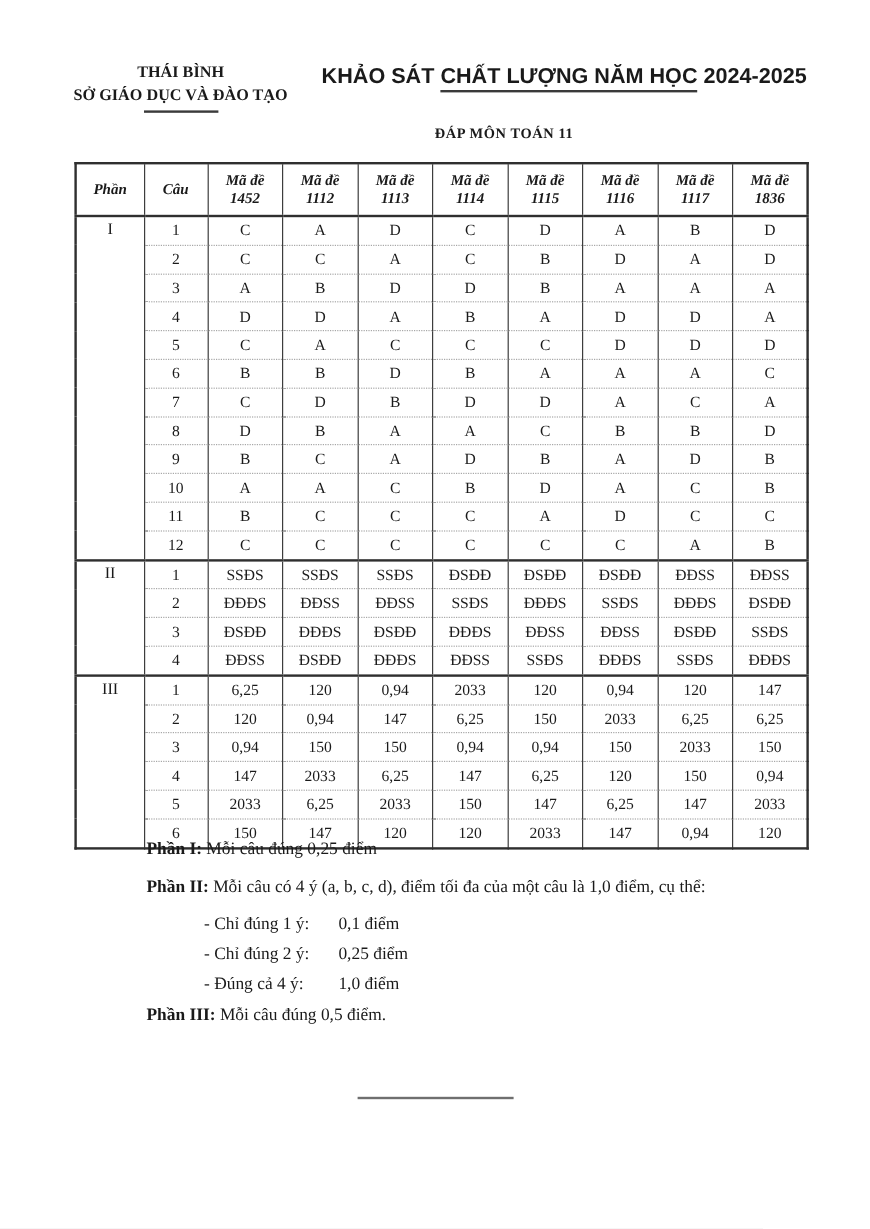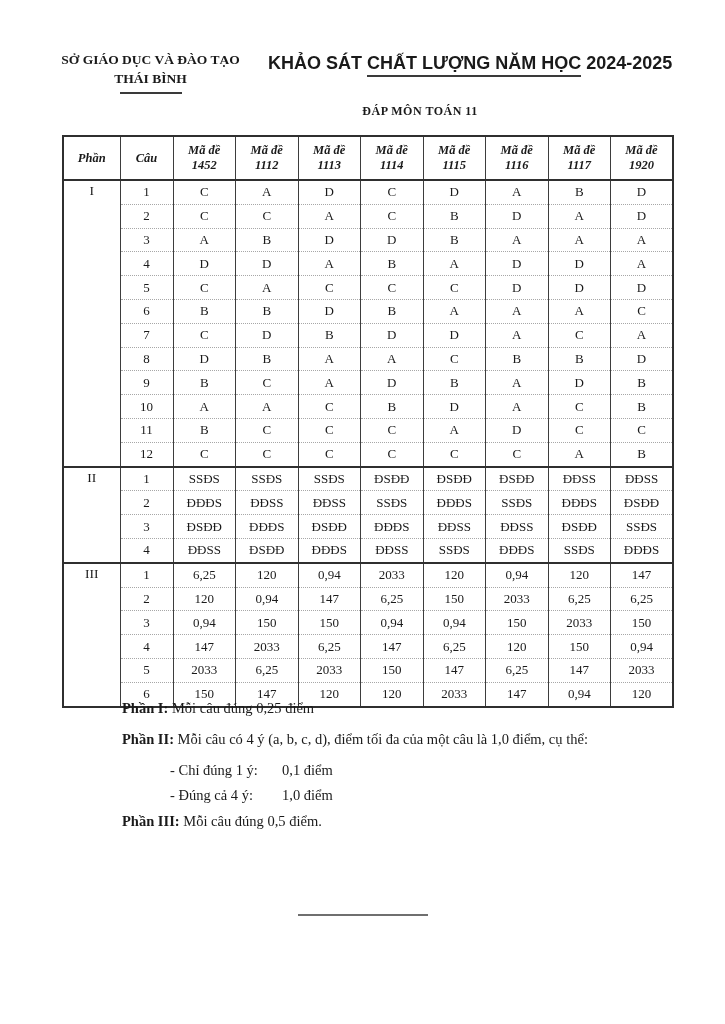"SỞ GIÁO DỤC VÀ ĐÀO" div { order: before "THÁI BÌNH" -> after "THÁI BÌNH" }
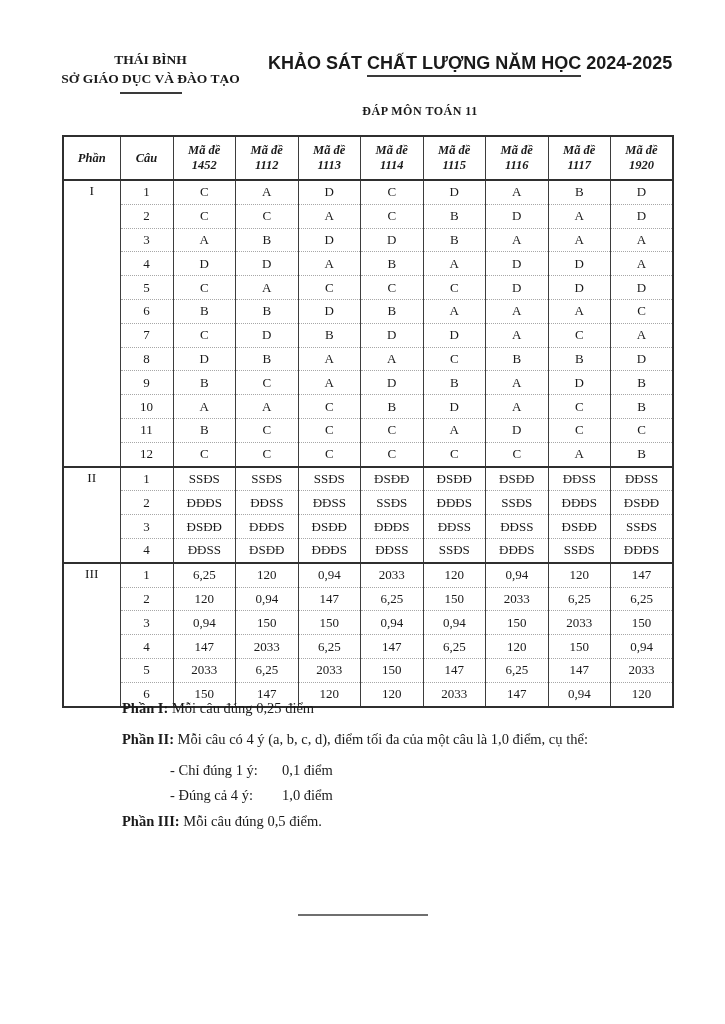"1920" div { text: 1920 -> 1836 }
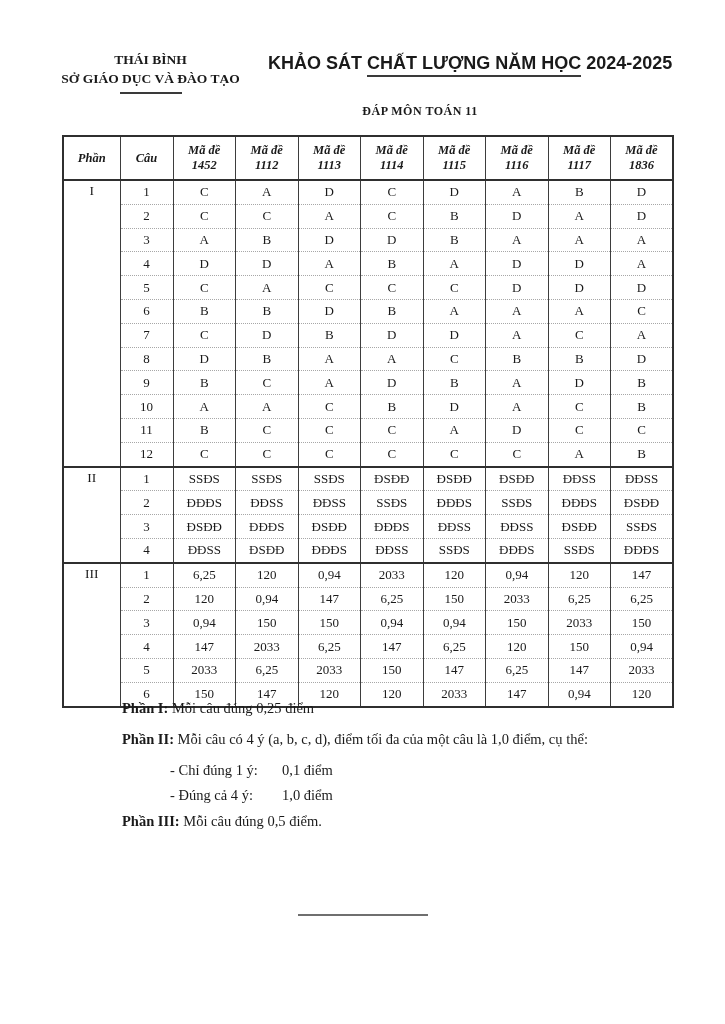"- Chỉ đúng 2 ý:" div.bullet-line { html: none -> <div><span>- Chỉ đúng 2 ý:</span><span>0,25 điểm</span></div> }
